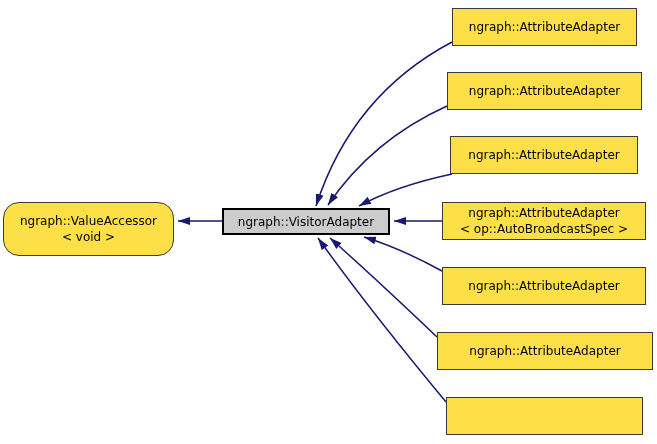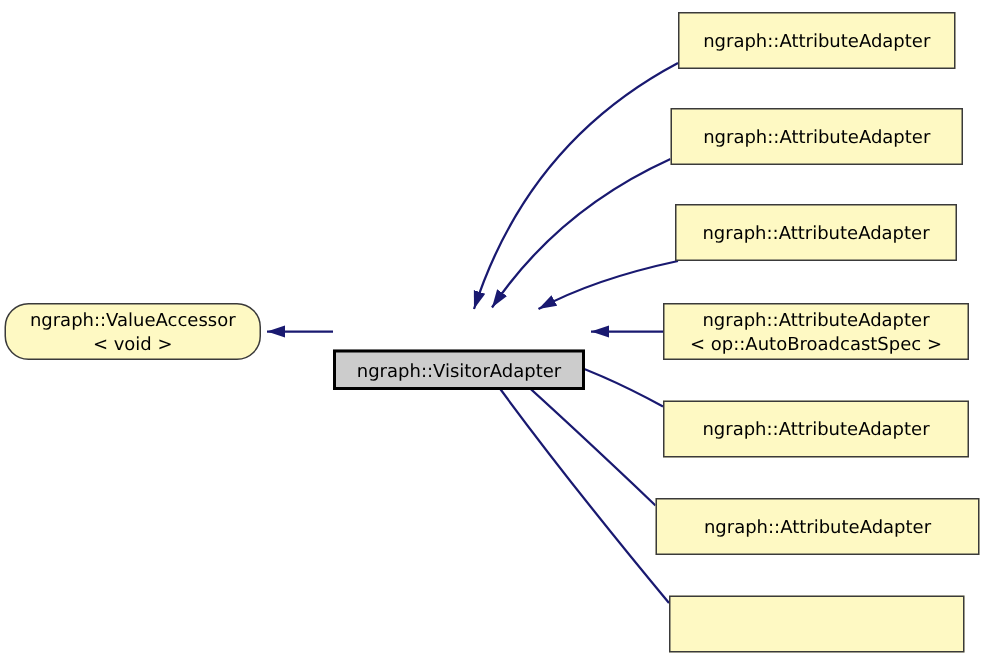"ngraph::AttributeAdapter" .node { background: #fef9c3 -> #fde047 }
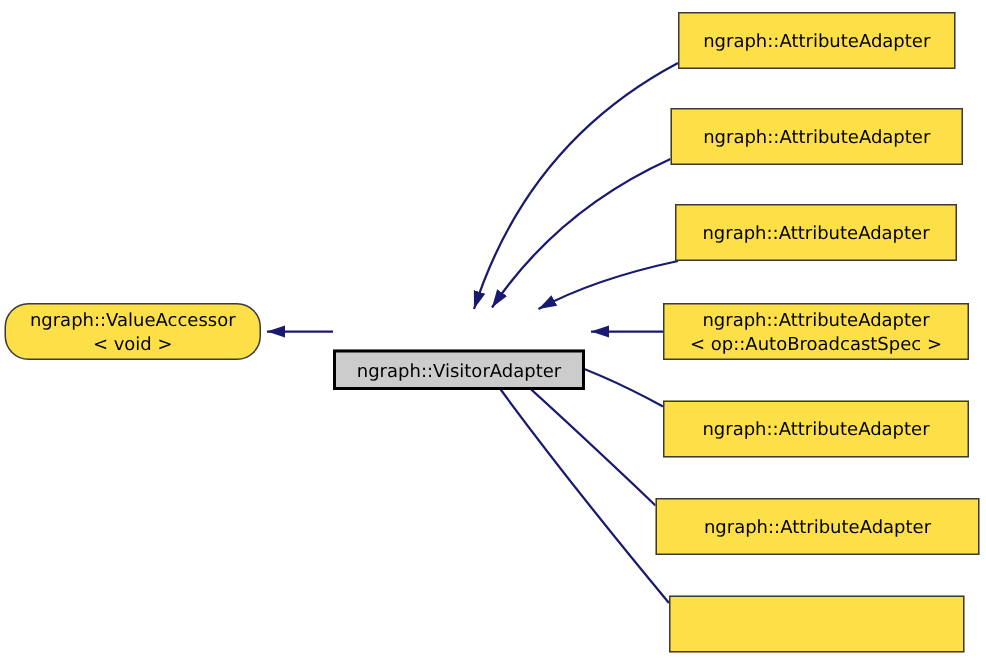"ngraph::ValueAccessor" .n-base { height: 38px -> 54px }
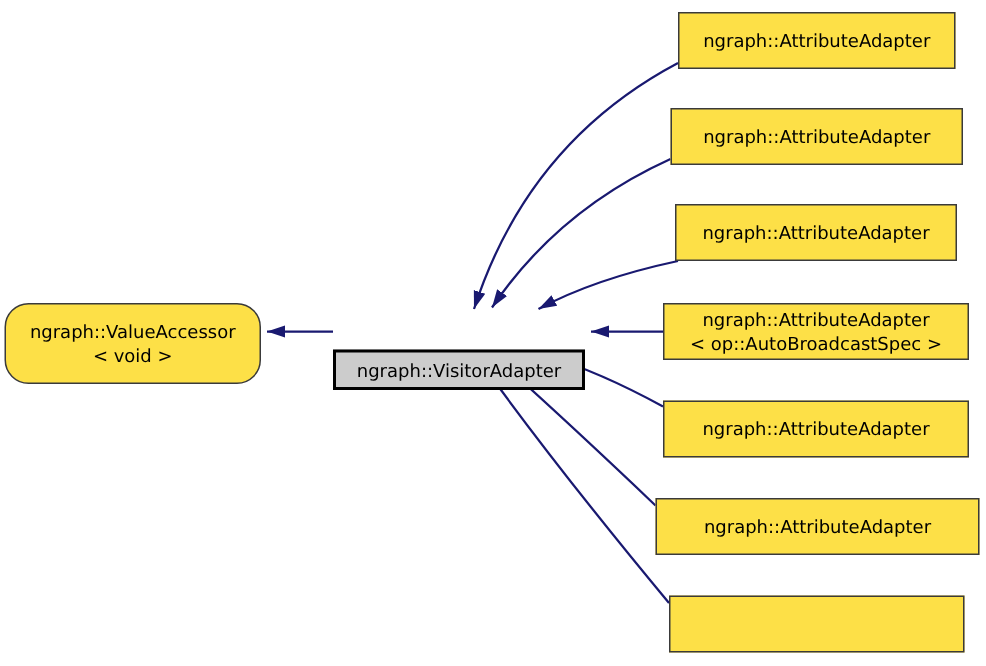"ngraph::VisitorAdapter" .n-current { margin-top: 25px -> none }
